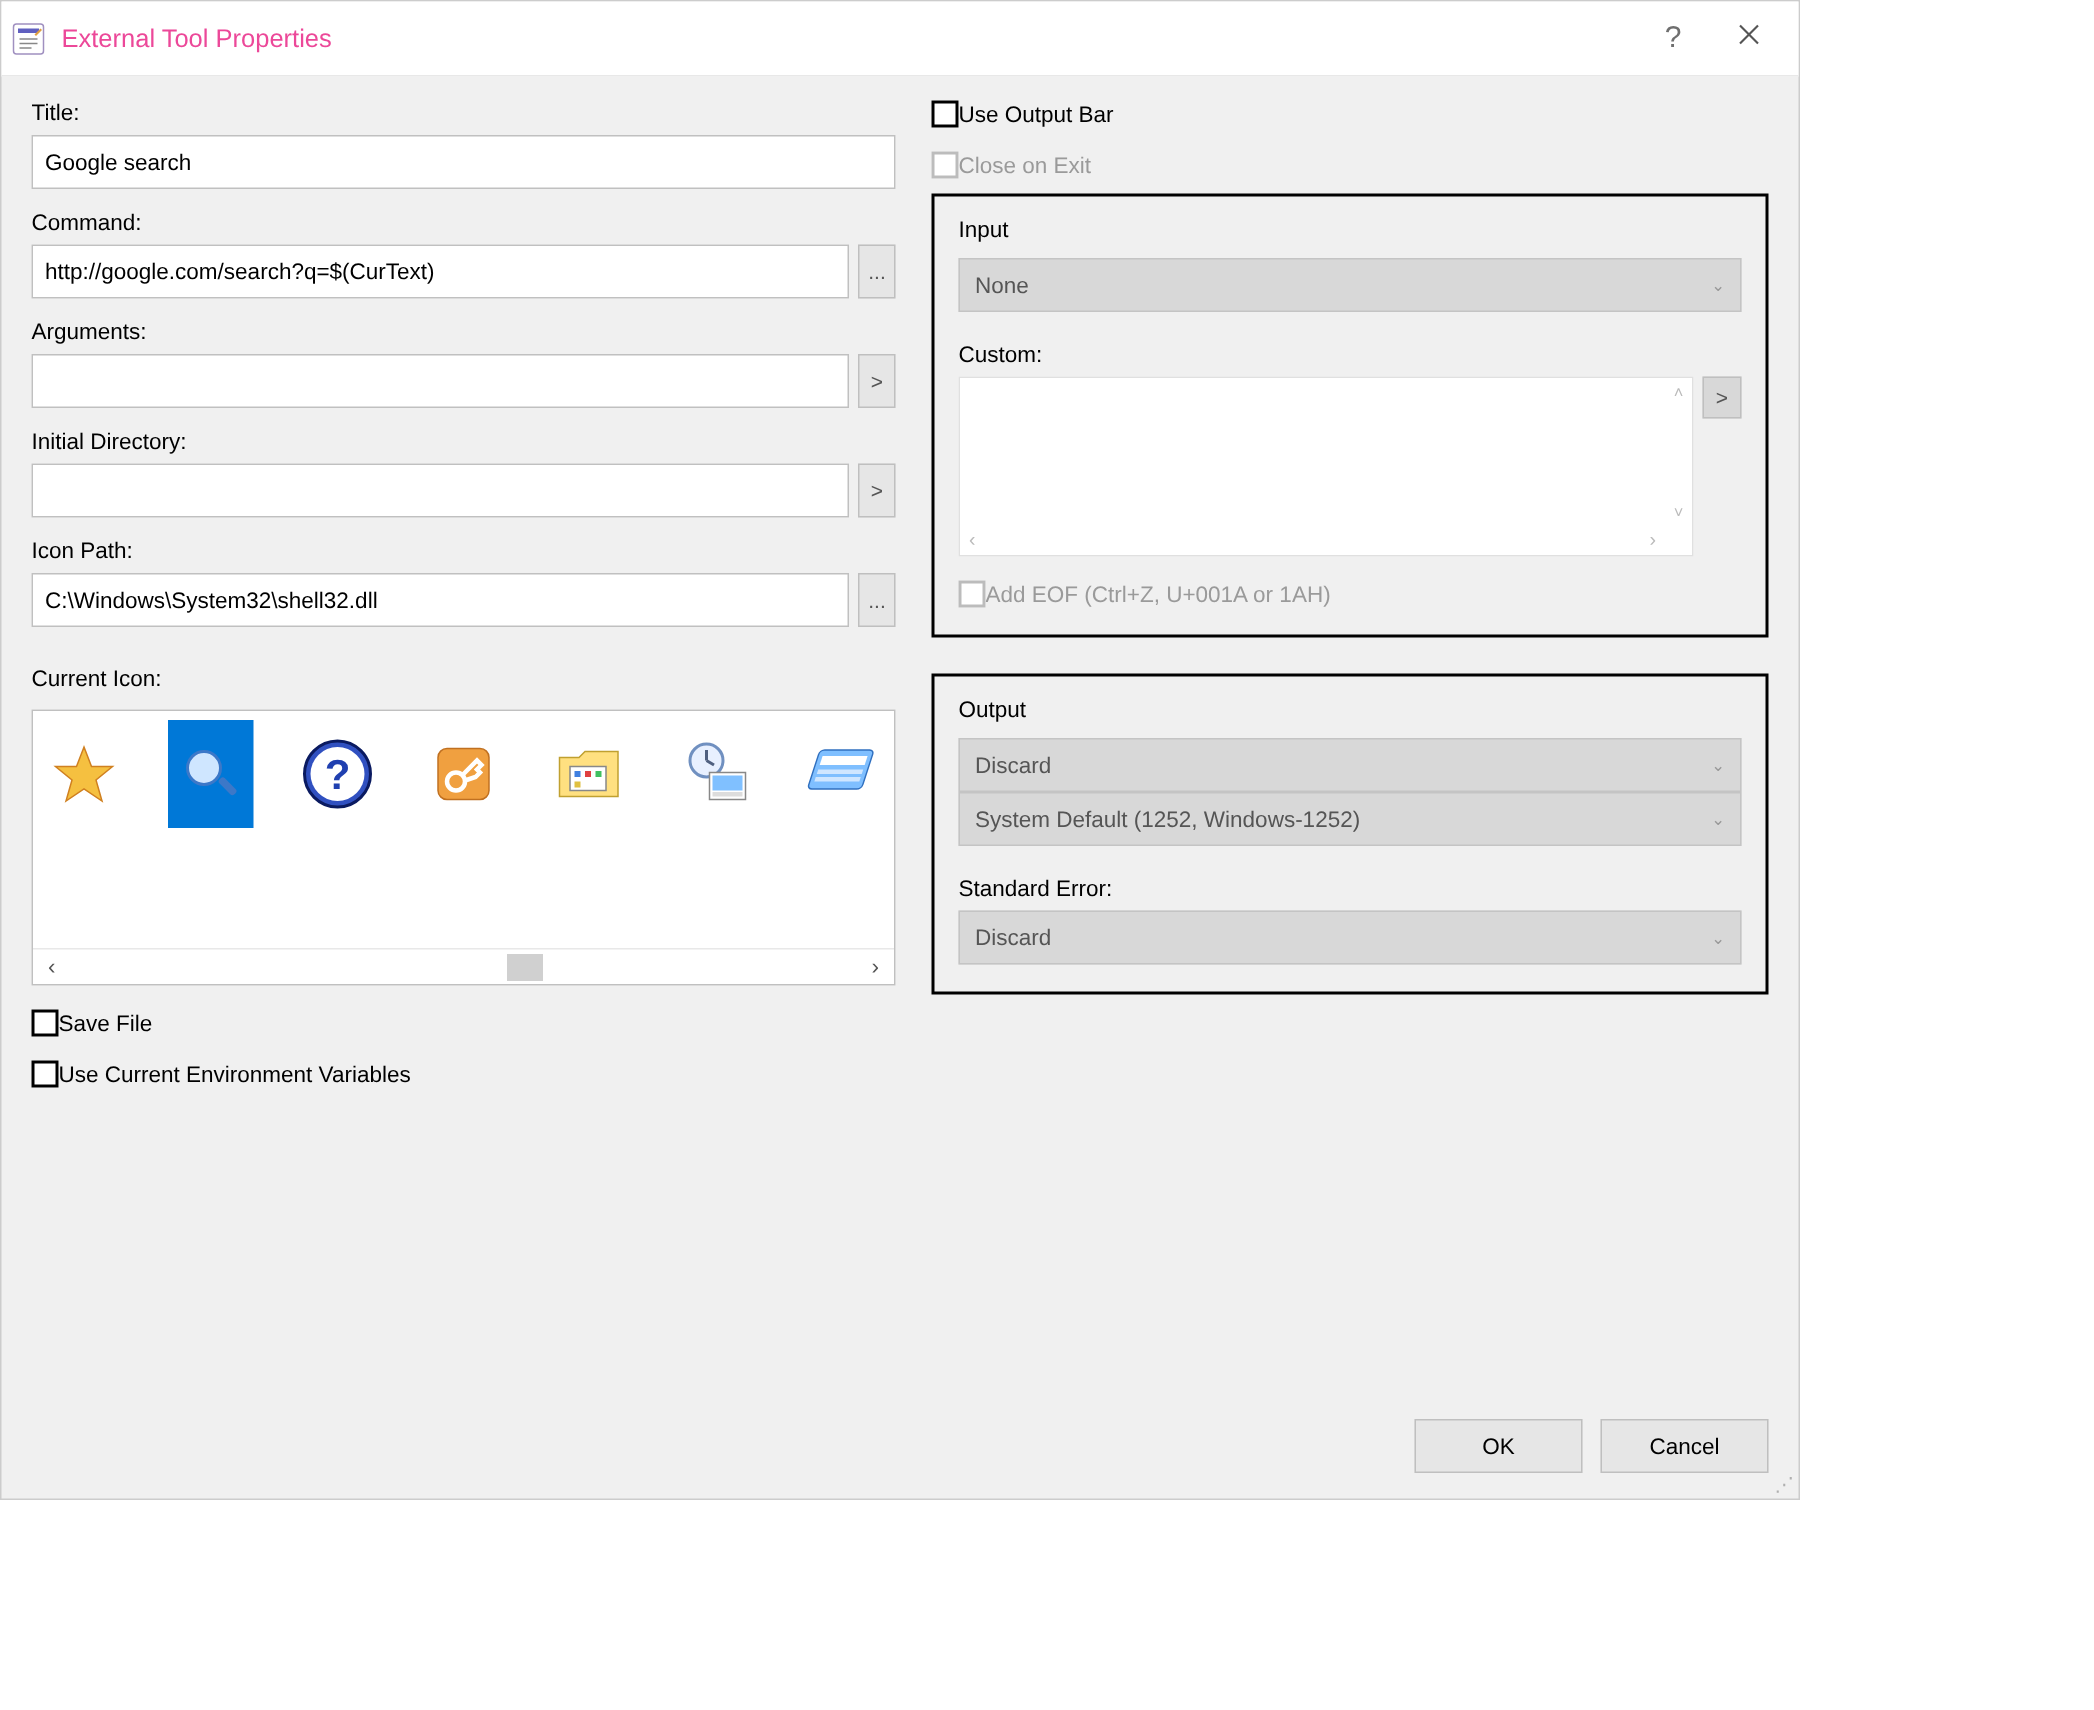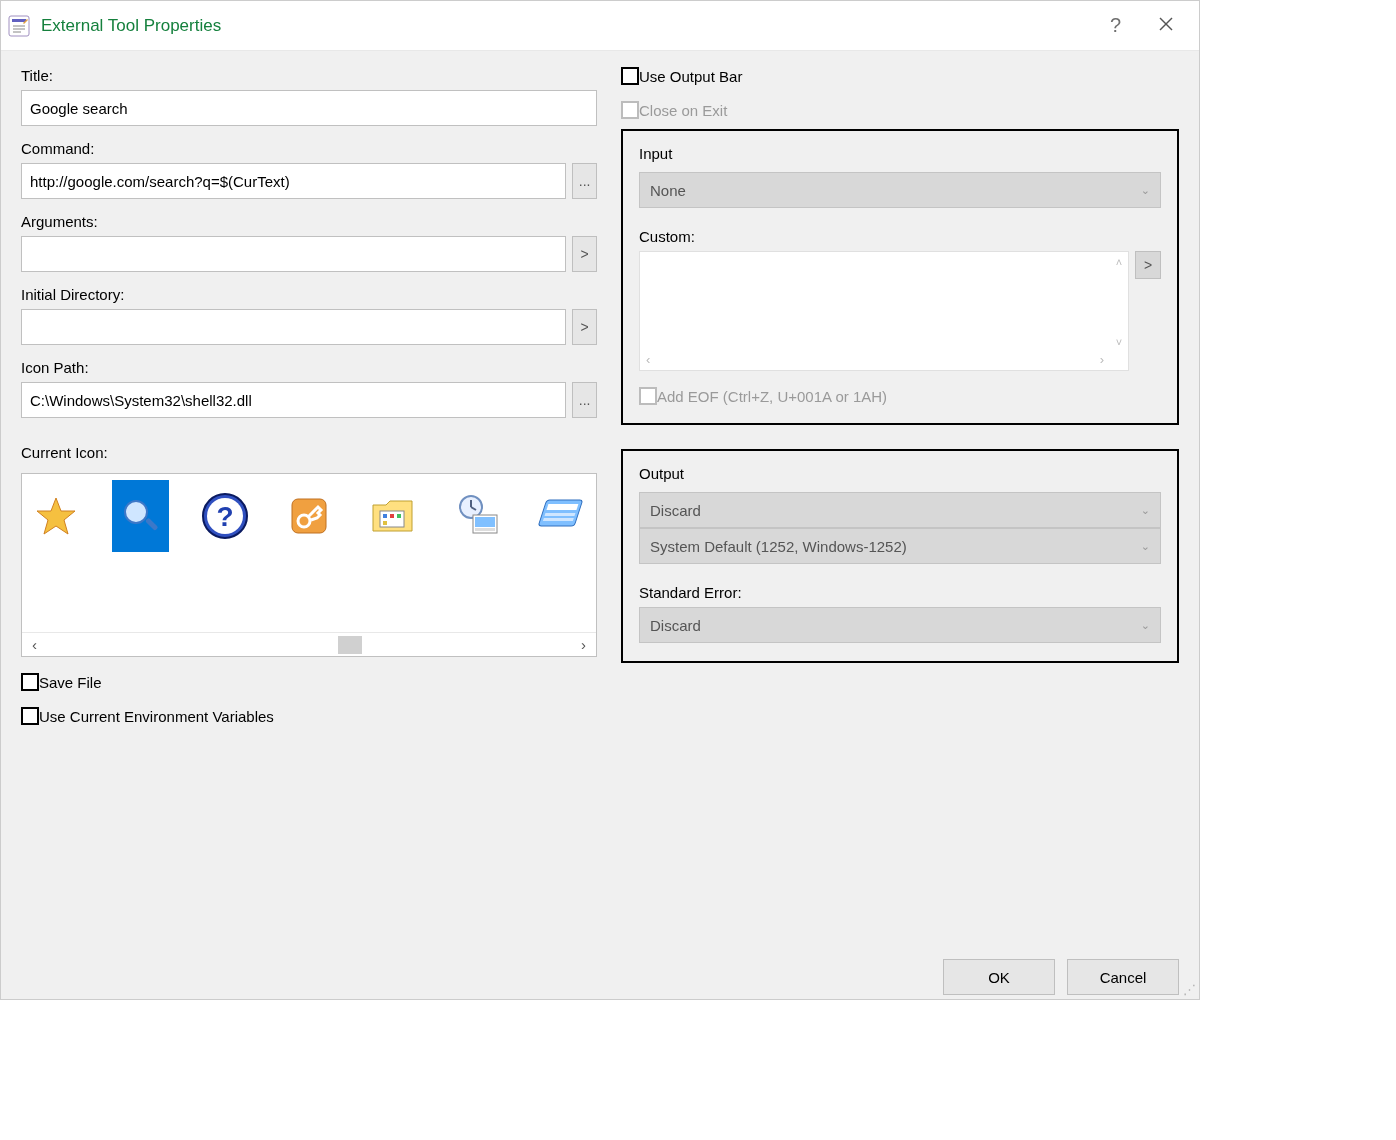"External Tool Properties" .titlebar .title { color: #15803d -> #ec4899 }
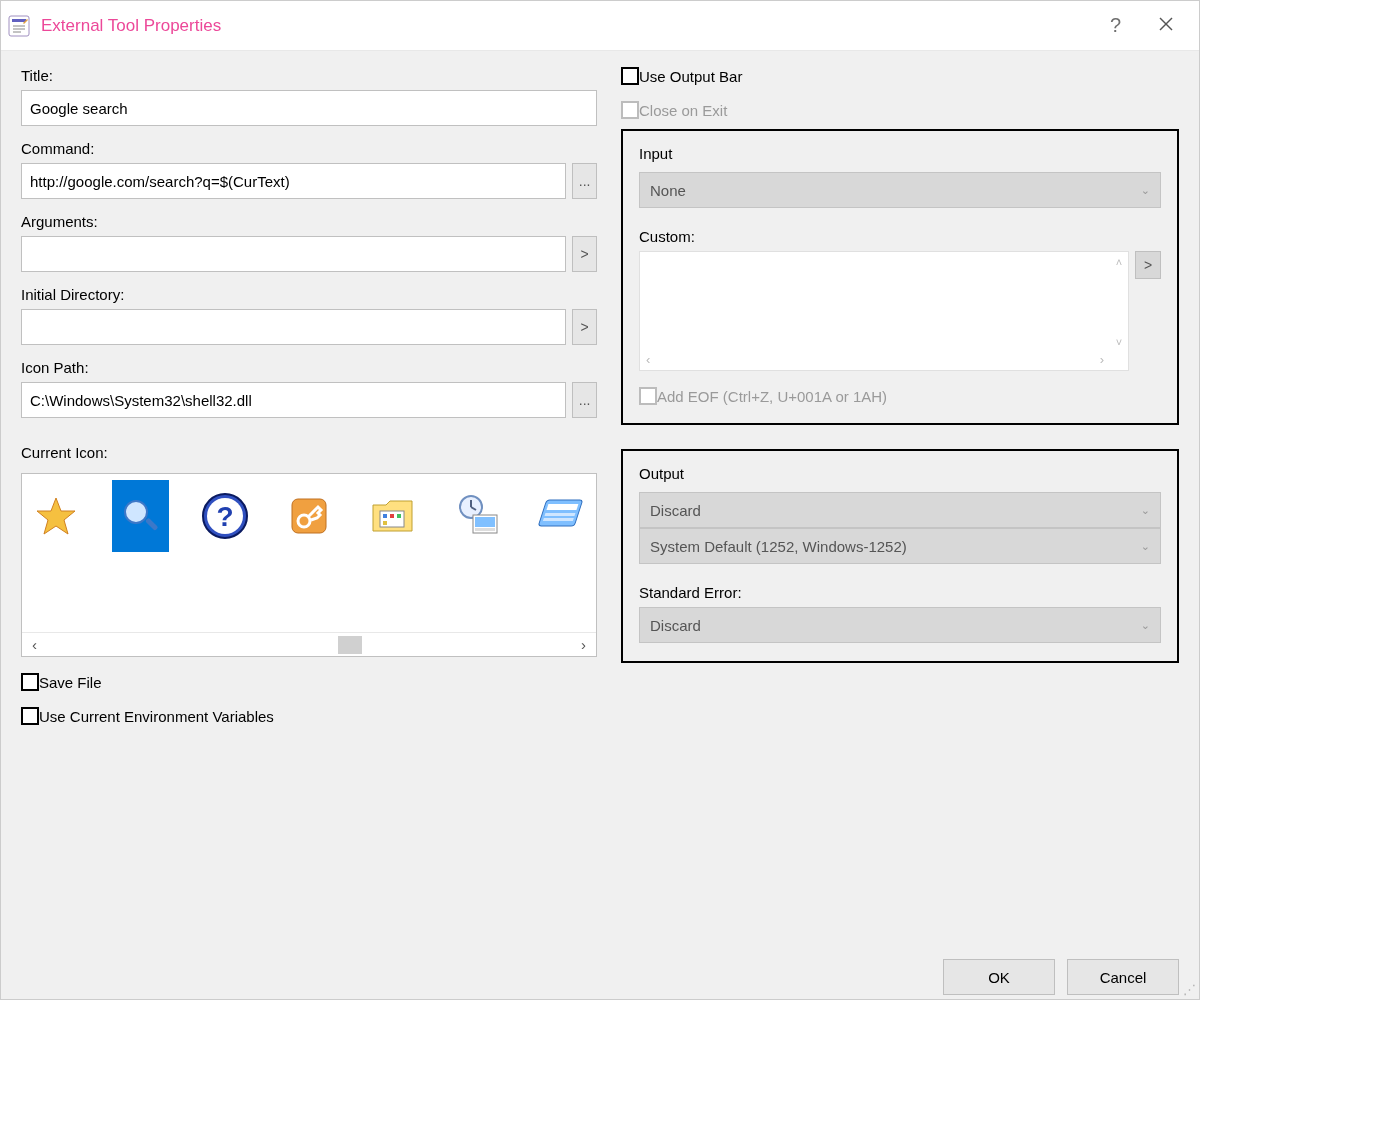"OK" .buttons { bottom: 4px -> 17px }
